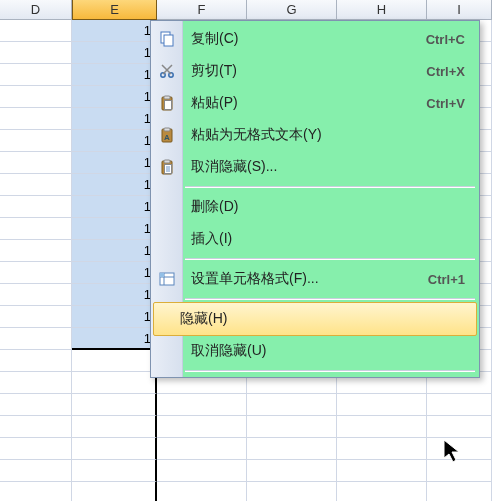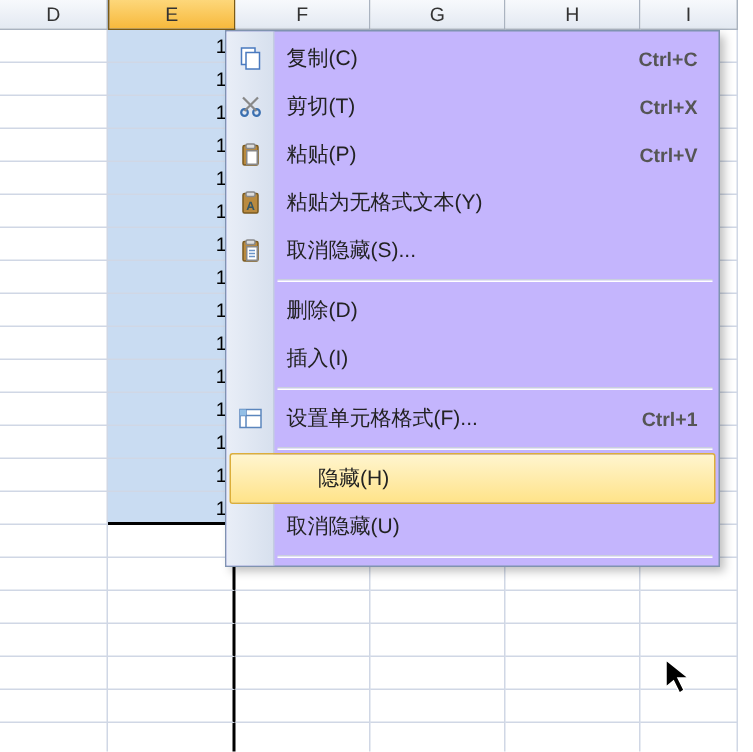"复制(C)" .menu { background: #c4b5fd -> #86efac }
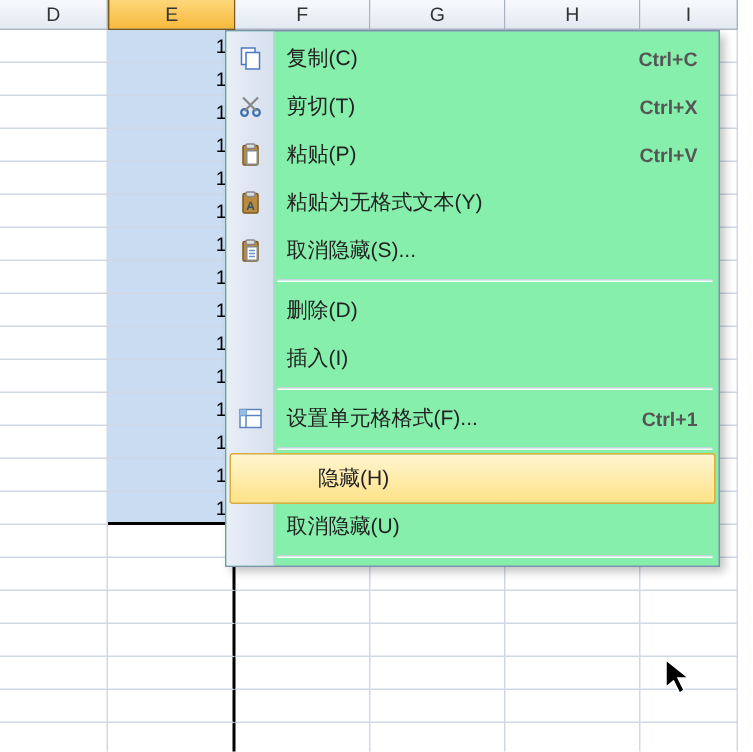"隐藏(H)" .mi.hover { padding-left: 58px -> 26px }
